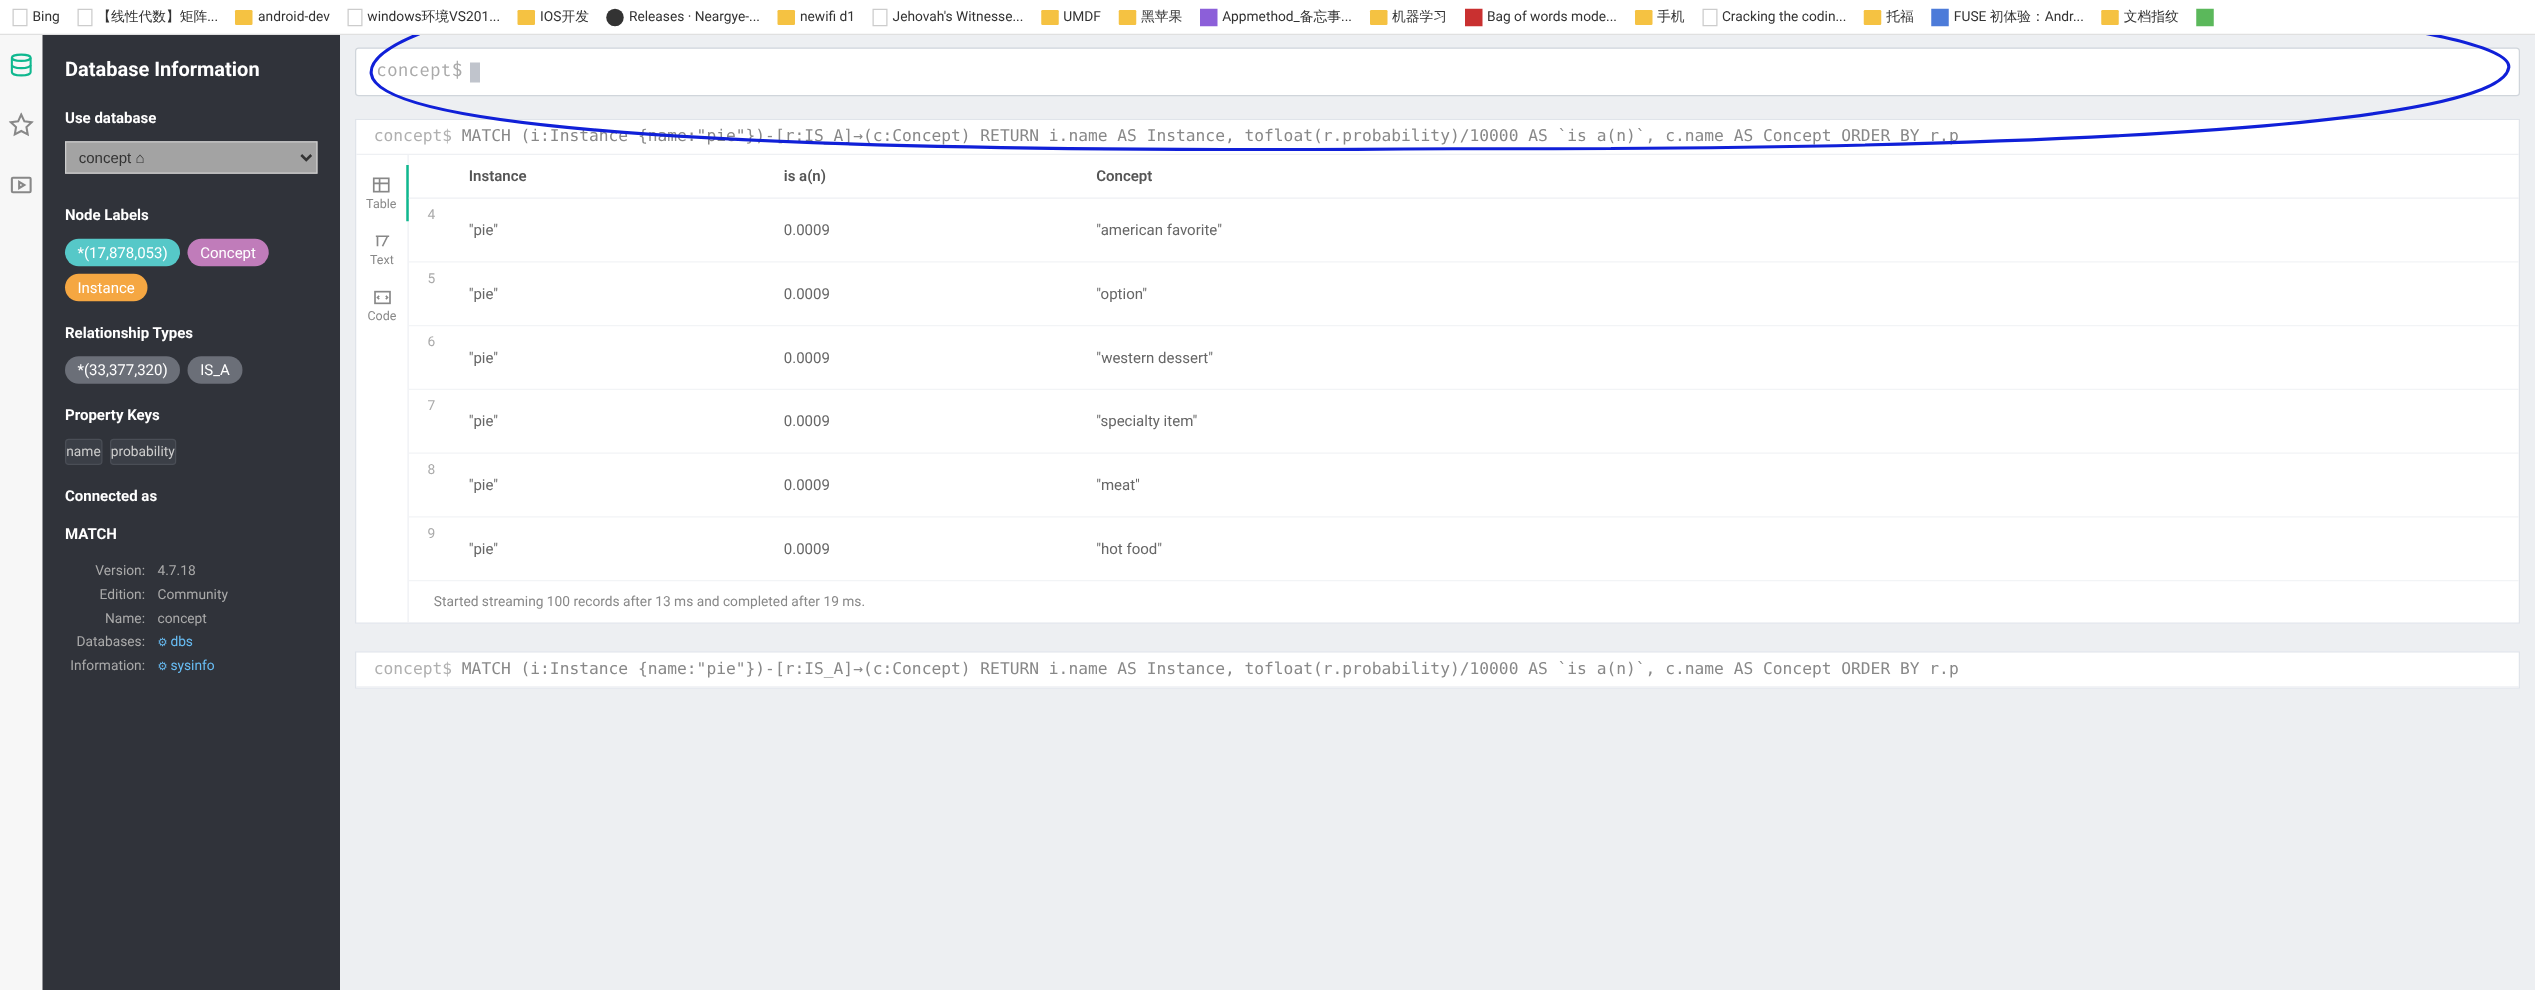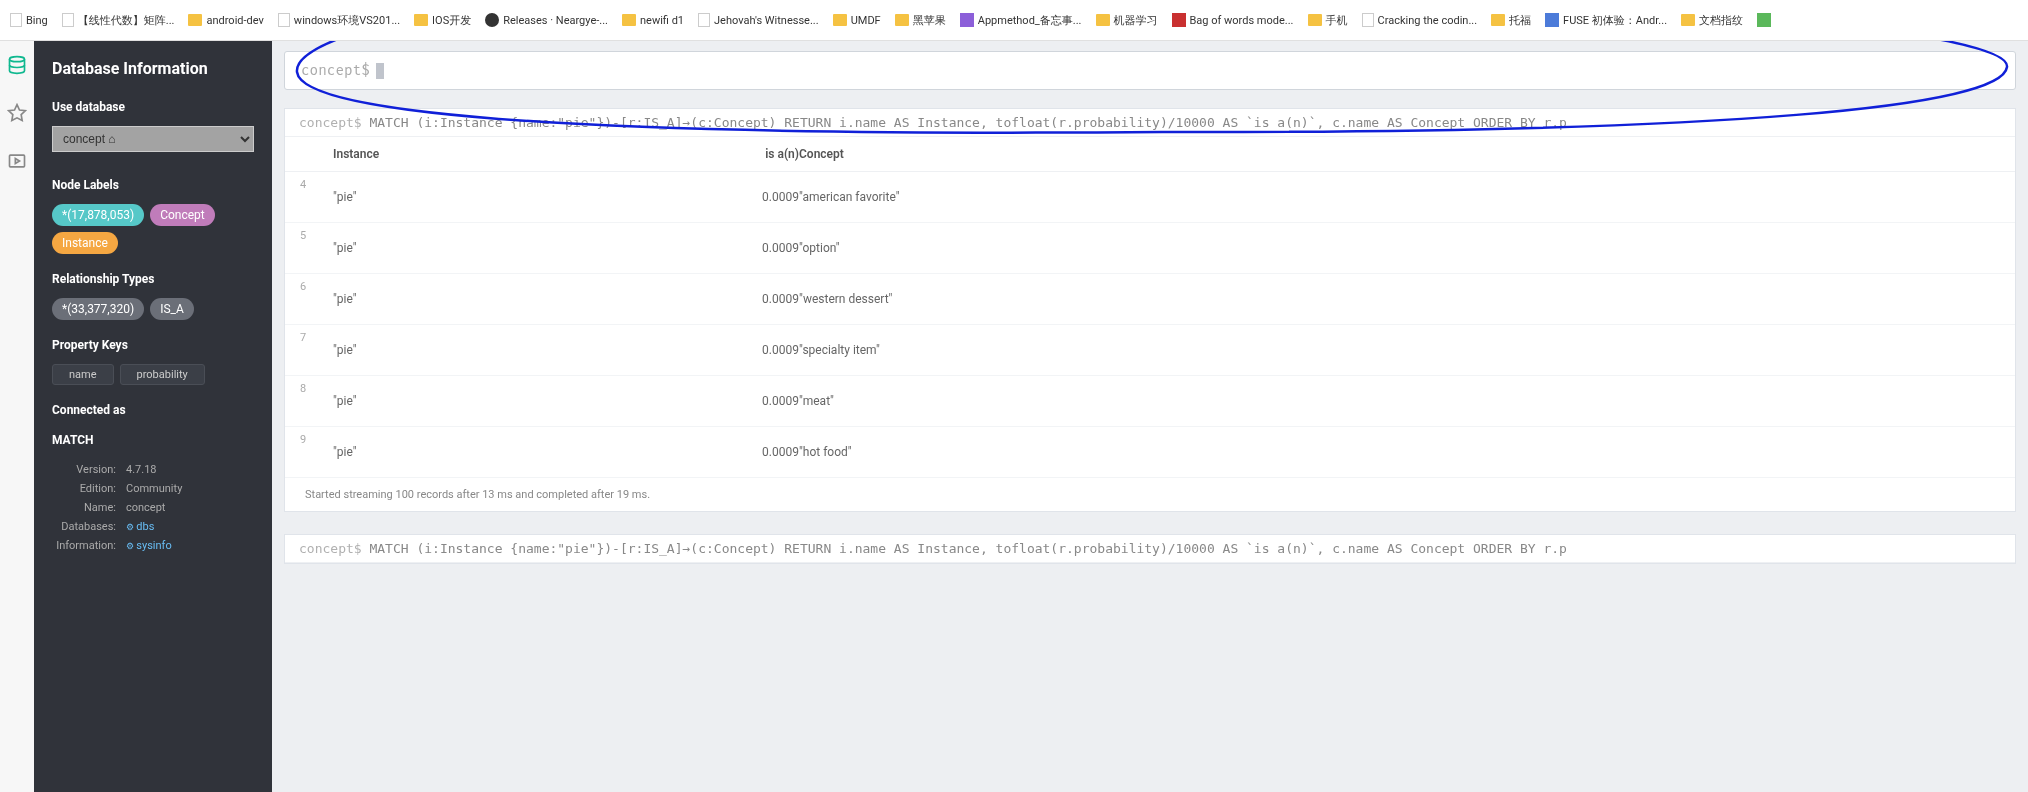"Bing" .bookmarks-bar { height: 41px -> 28px }
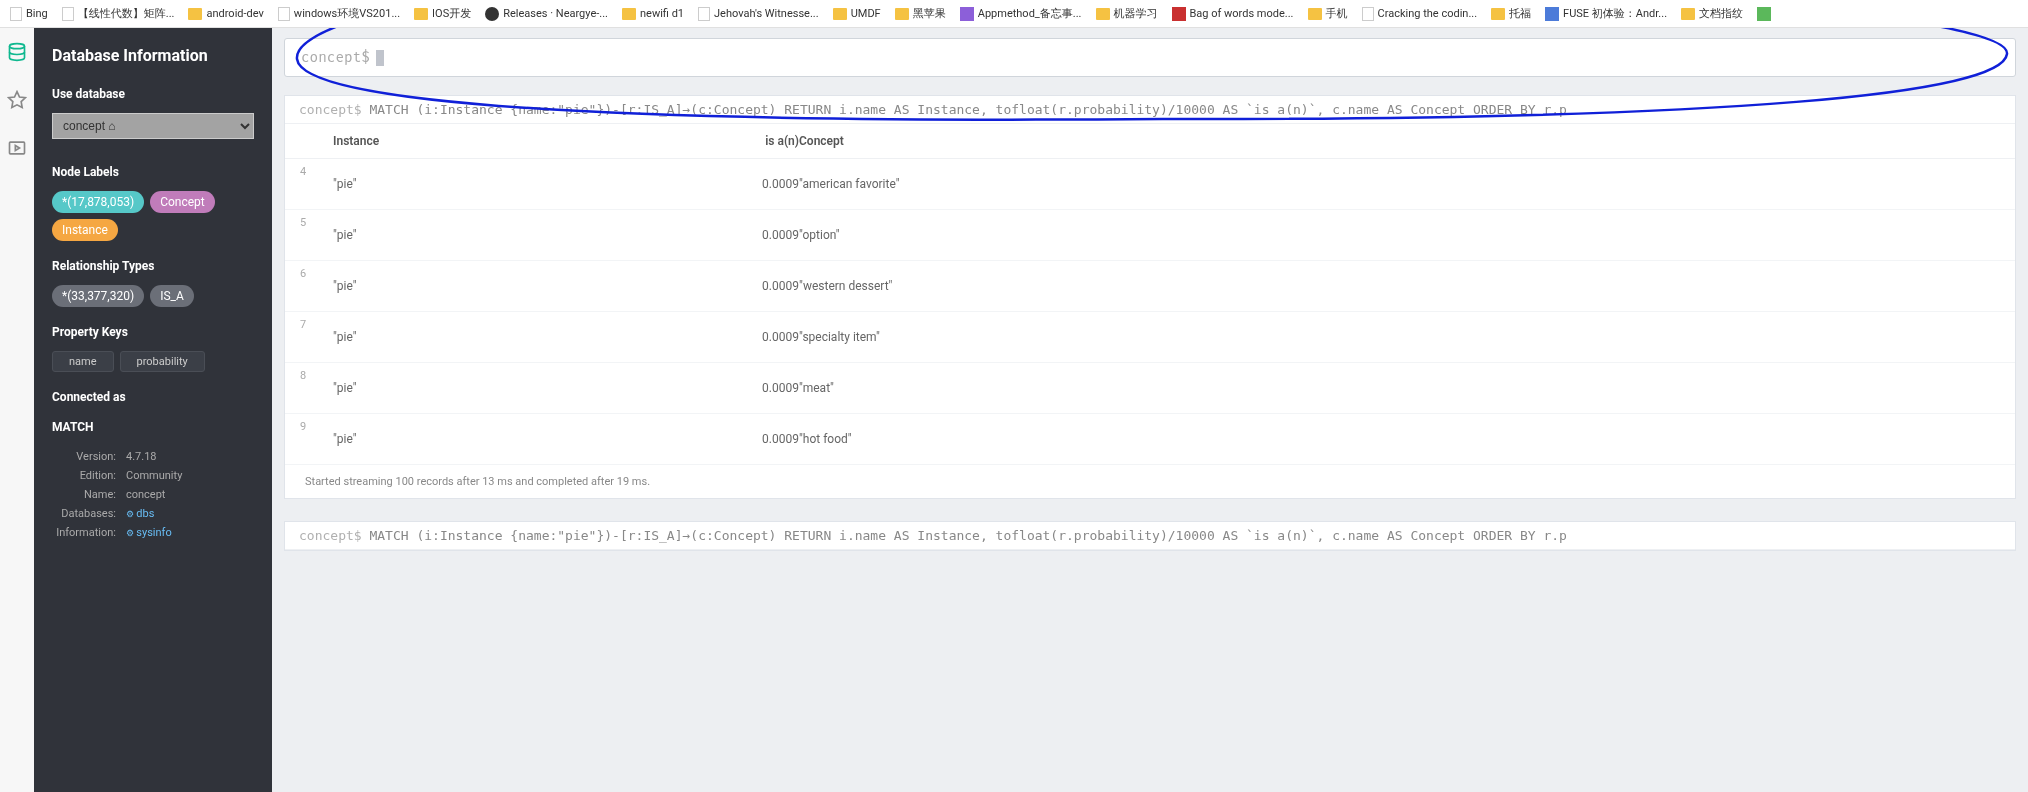"is a(n)" .col-isa { text-align: right -> none; width: 214px -> 250px }
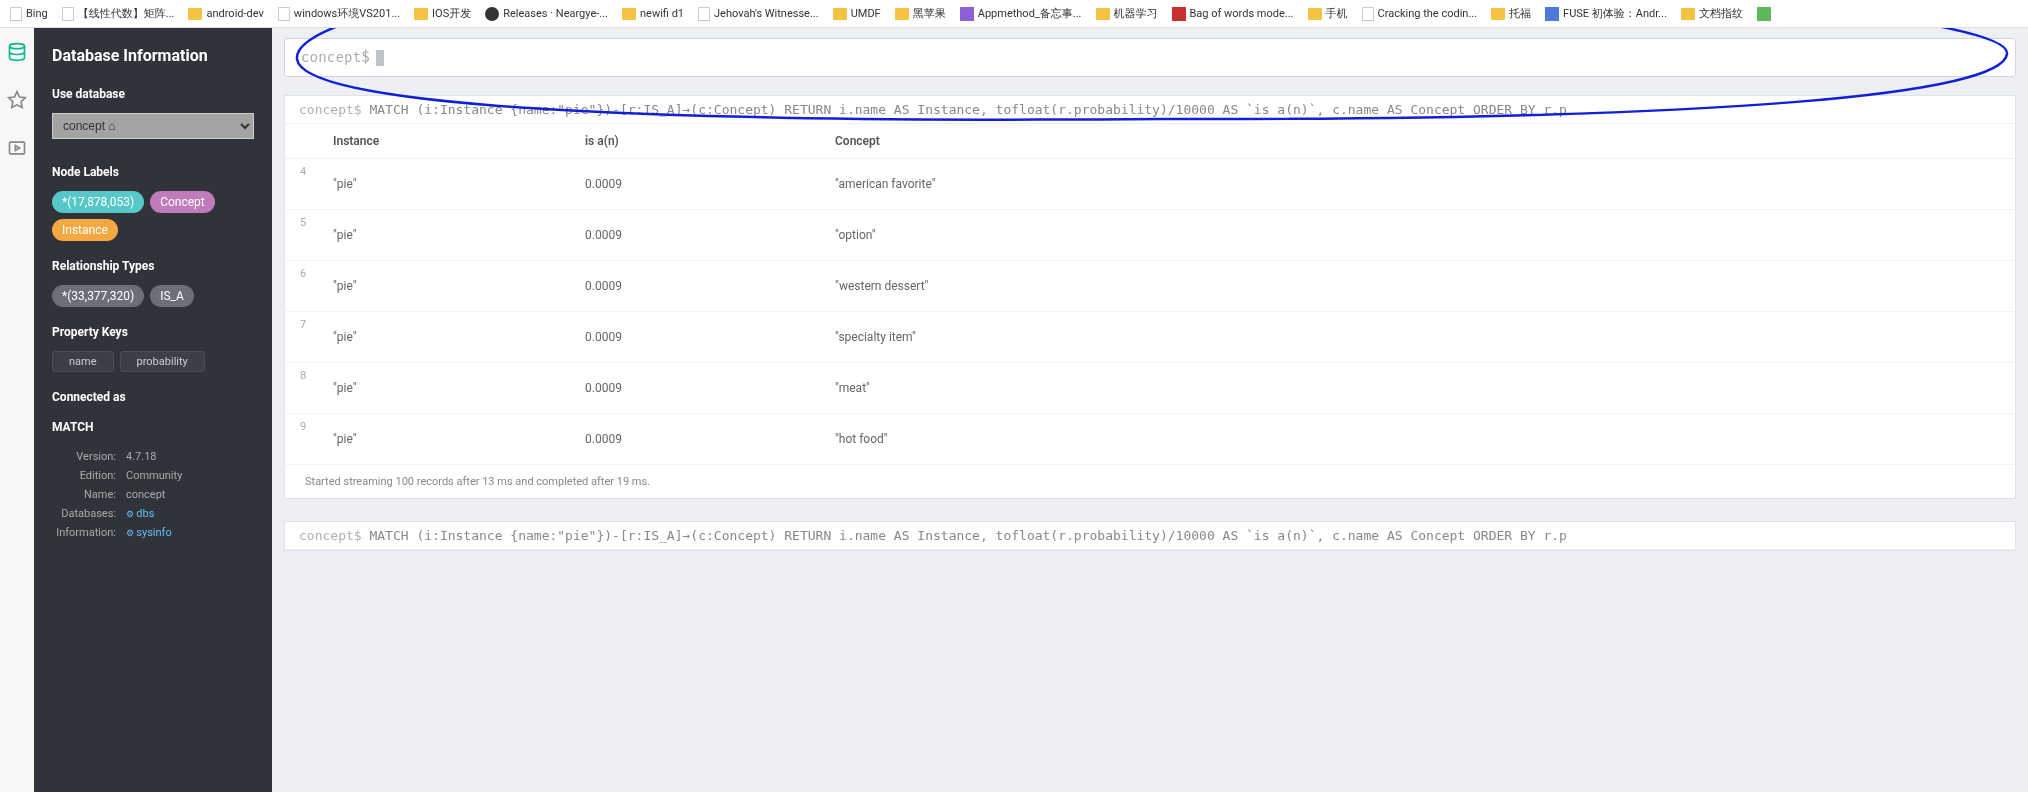"Table" div.view-tabs { html: none -> <div> <div> <svg> <rect></rect> <line></line> <line></line> </svg> <span>Table</span> </div> <div> <svg> <path></path> </svg> <span>Text</span> </div> <div> <svg> <rect></rect> <polyline></polyline> <polyline></polyline> </svg> <span>Code</span> </div> </div> }
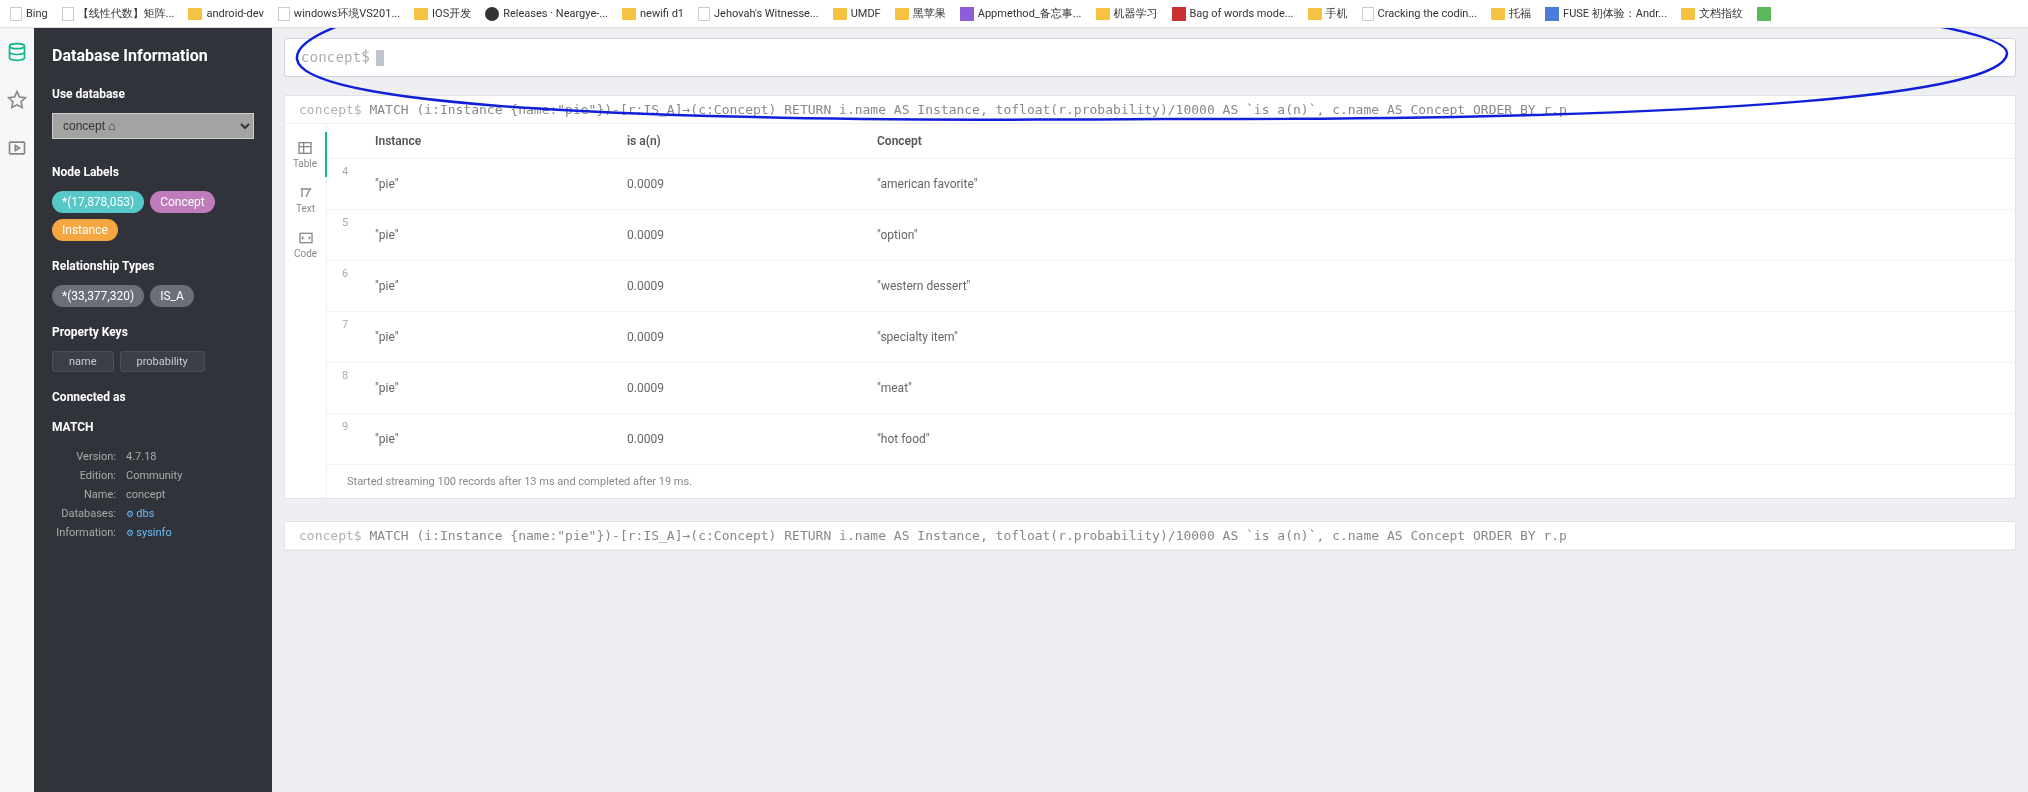"name" .box-small { padding: 3px 16px -> 3px 0 }
